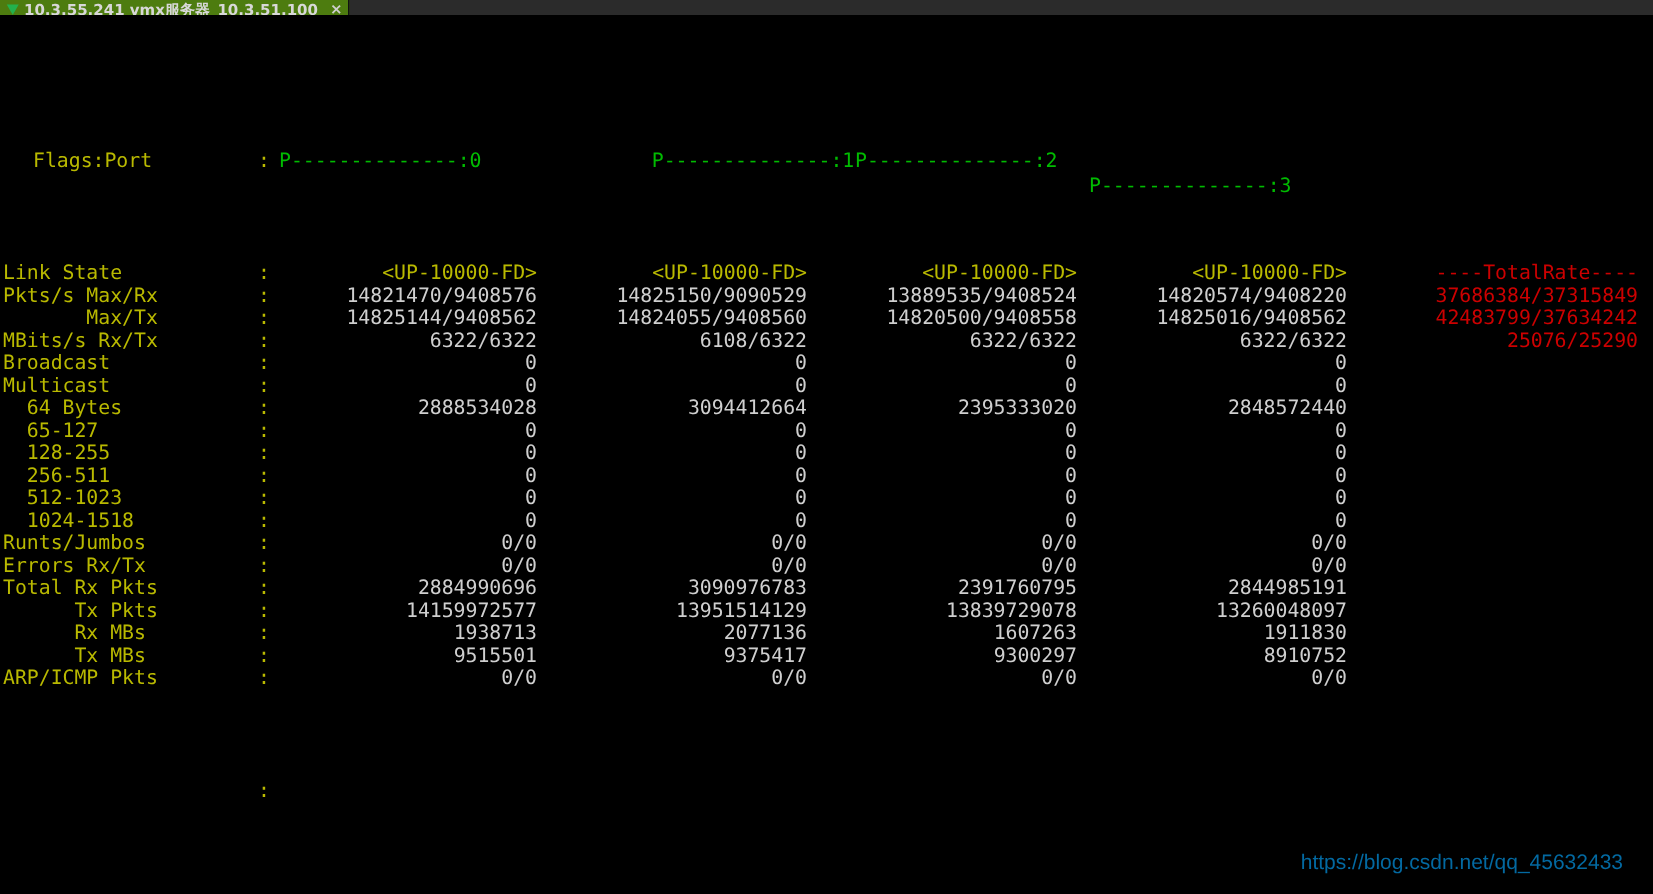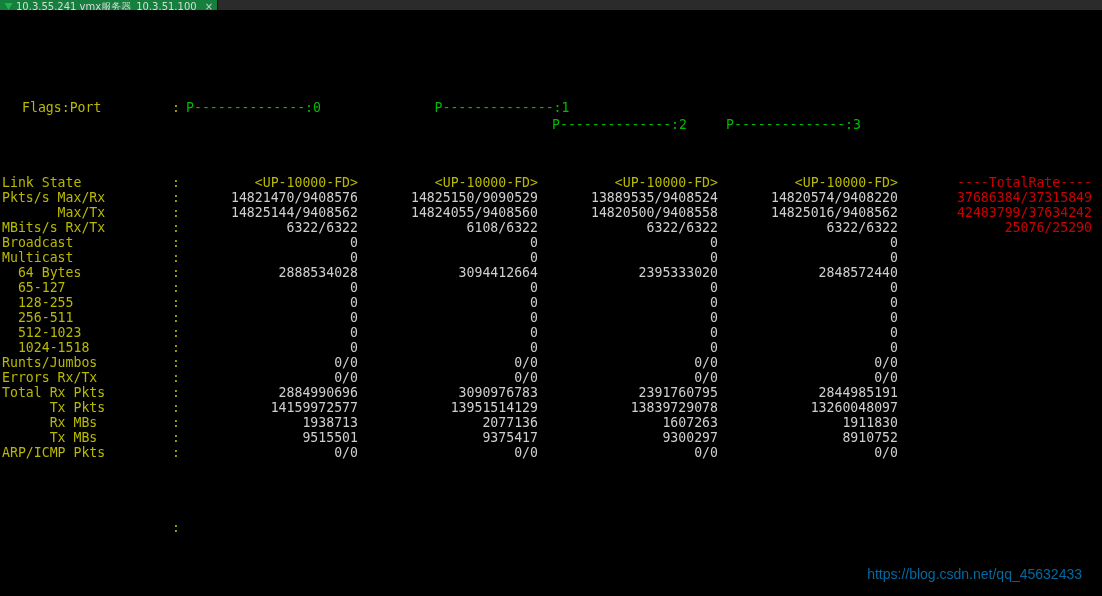"10.3.55.241 vmx服务器_10.3.51.100" .tab.active { background: #15803d -> #4d7c0f; font-weight: none -> bold }
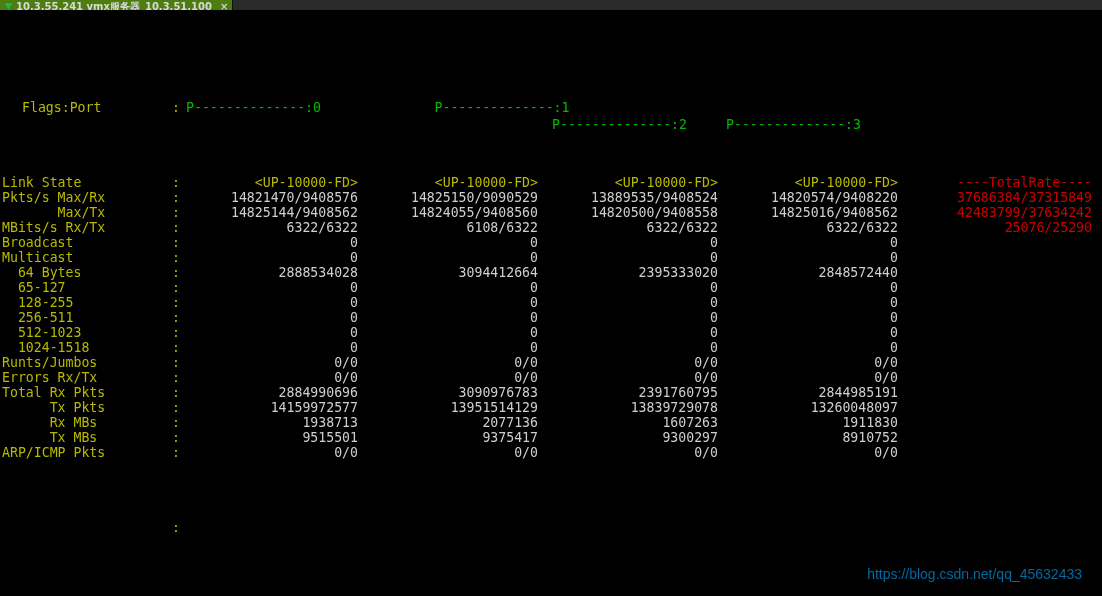"P--------------:2" .hdr2 { left: 552px -> 570px; margin-top: 17px -> none }
